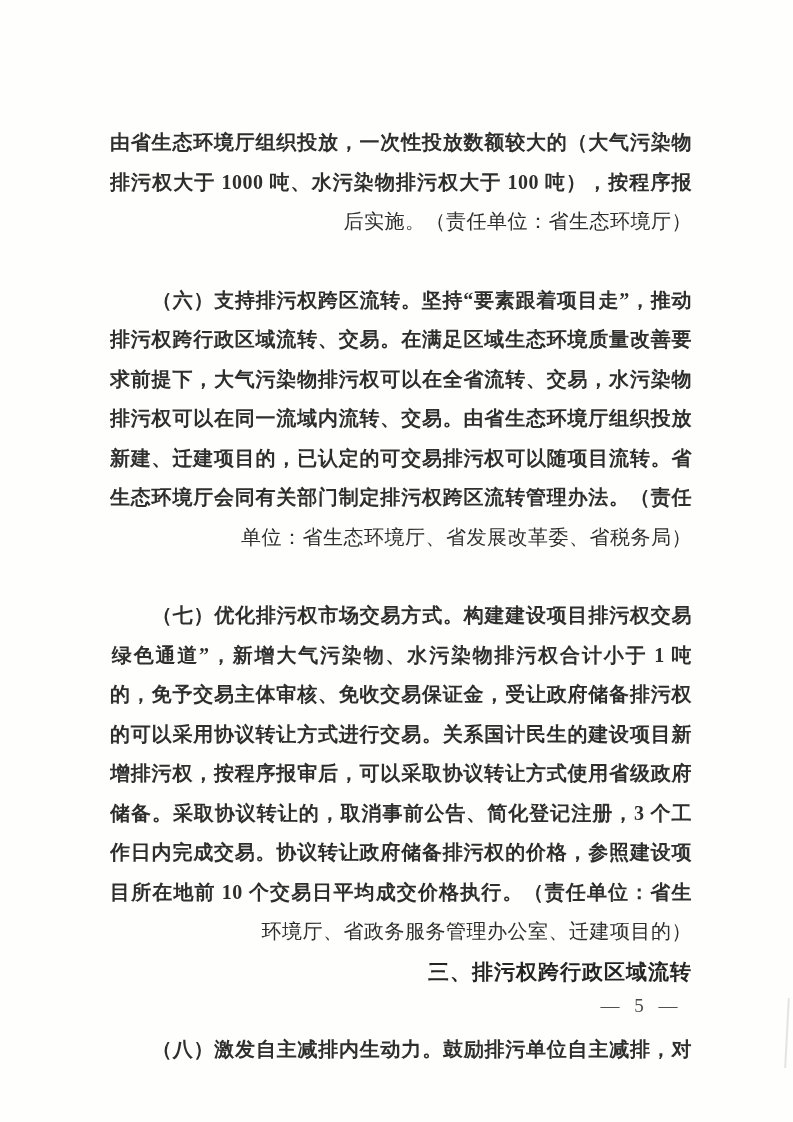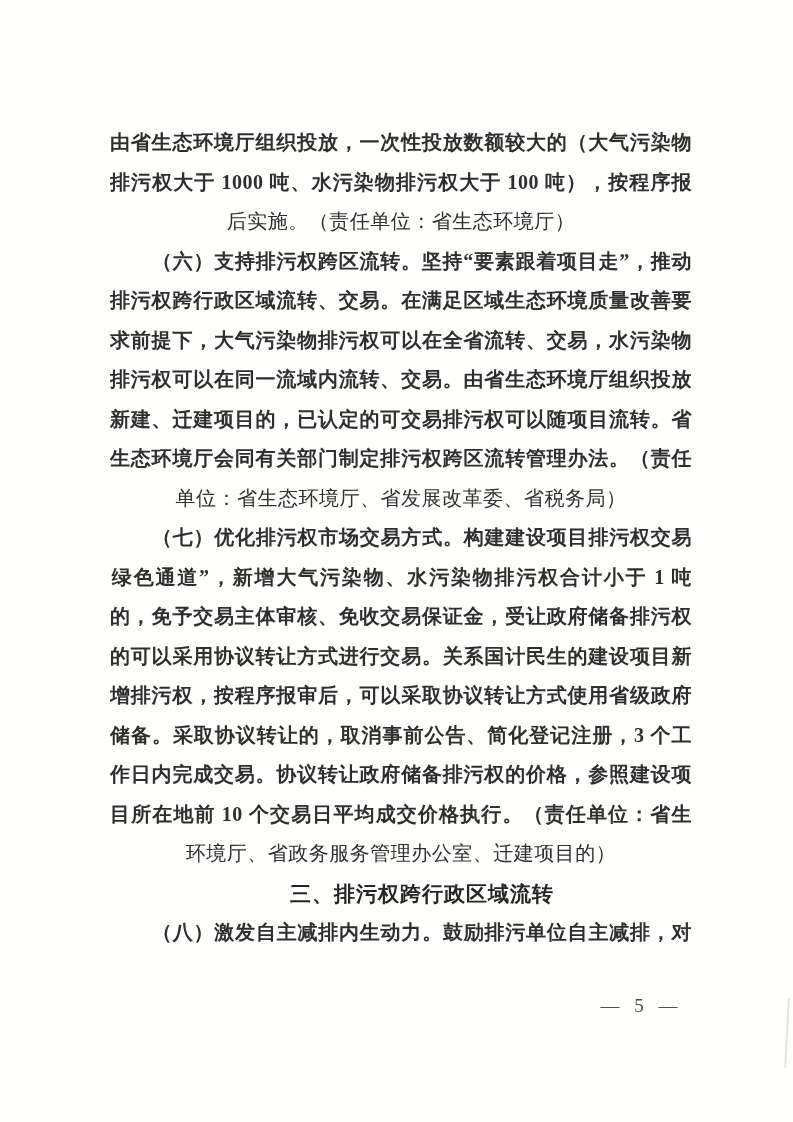"后实施。（责任单位：省生态环境厅）" .line { text-align: center -> right }
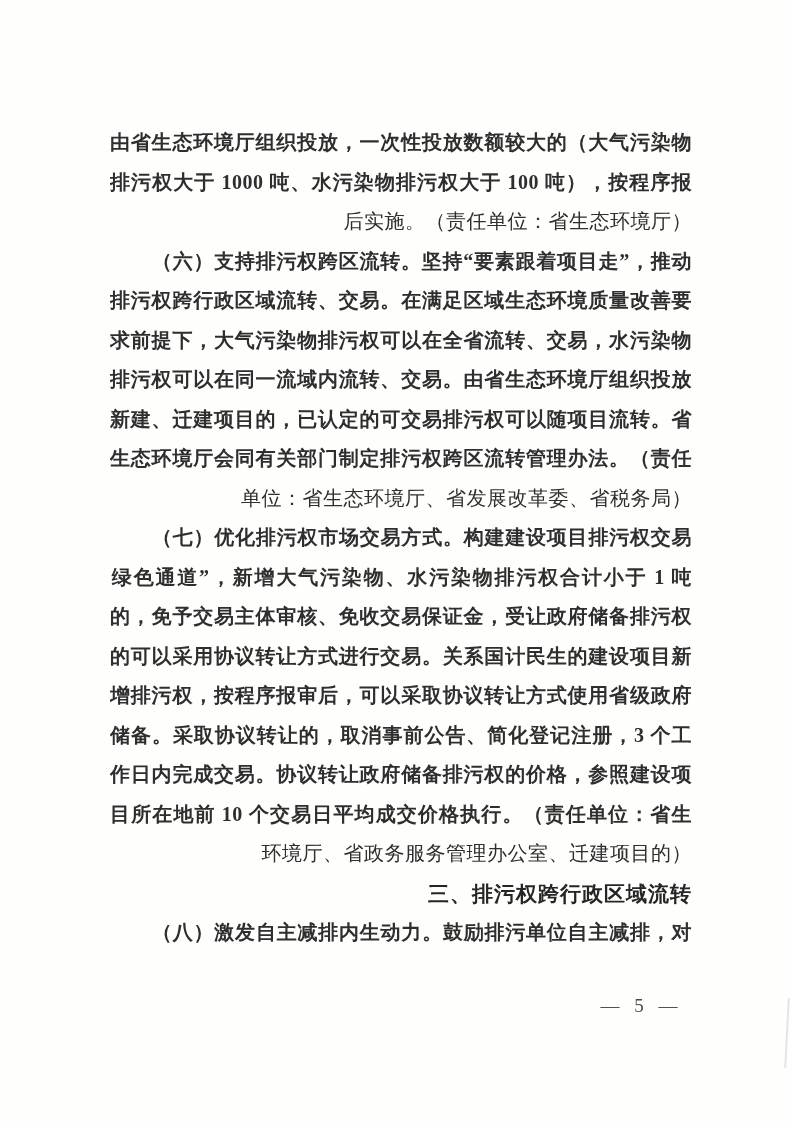"（六）支持排污权跨区流转。坚持“要素跟着项目走”，推动" .line.indent.justify { margin-top: none -> 39px }
